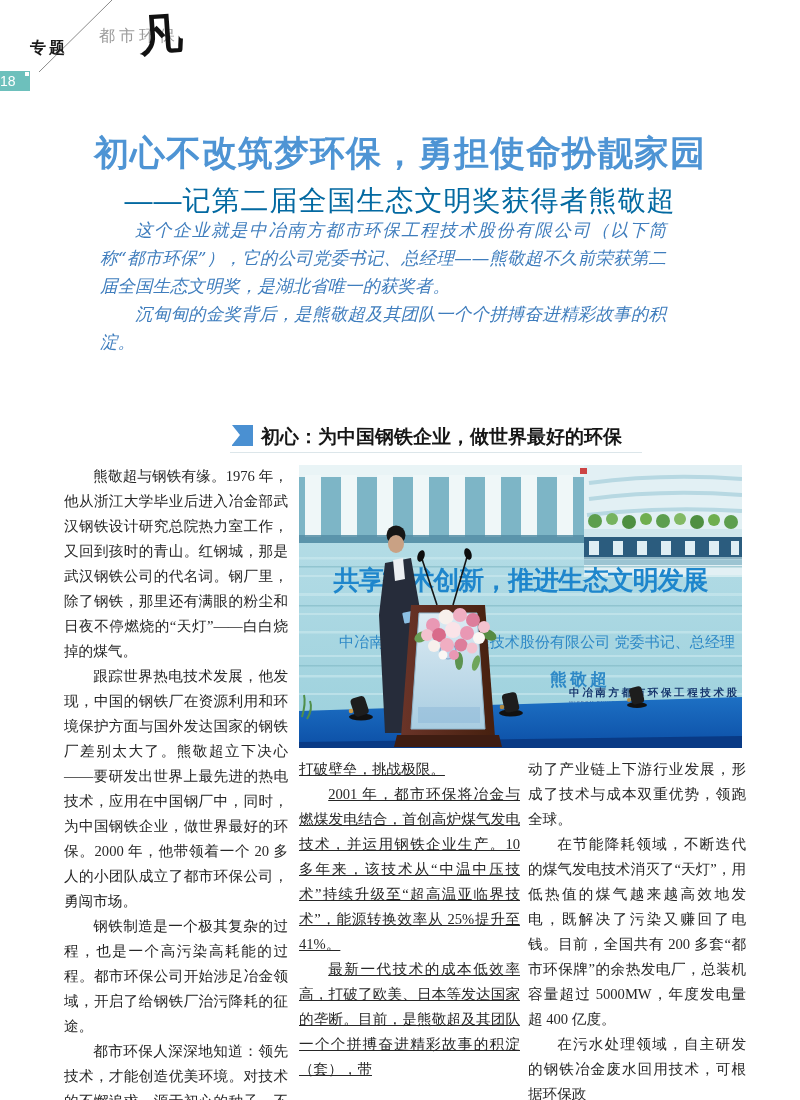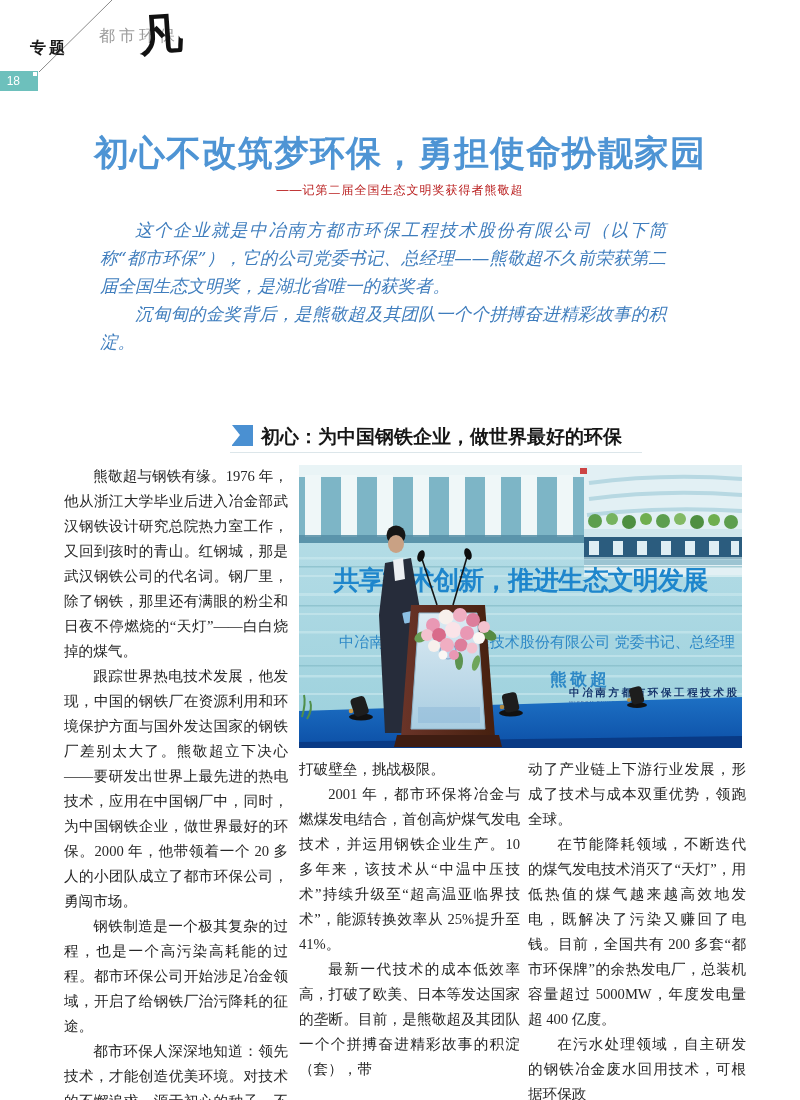"18" .page-badge { font-size: 12px -> 14px; width: 38px -> 30px }
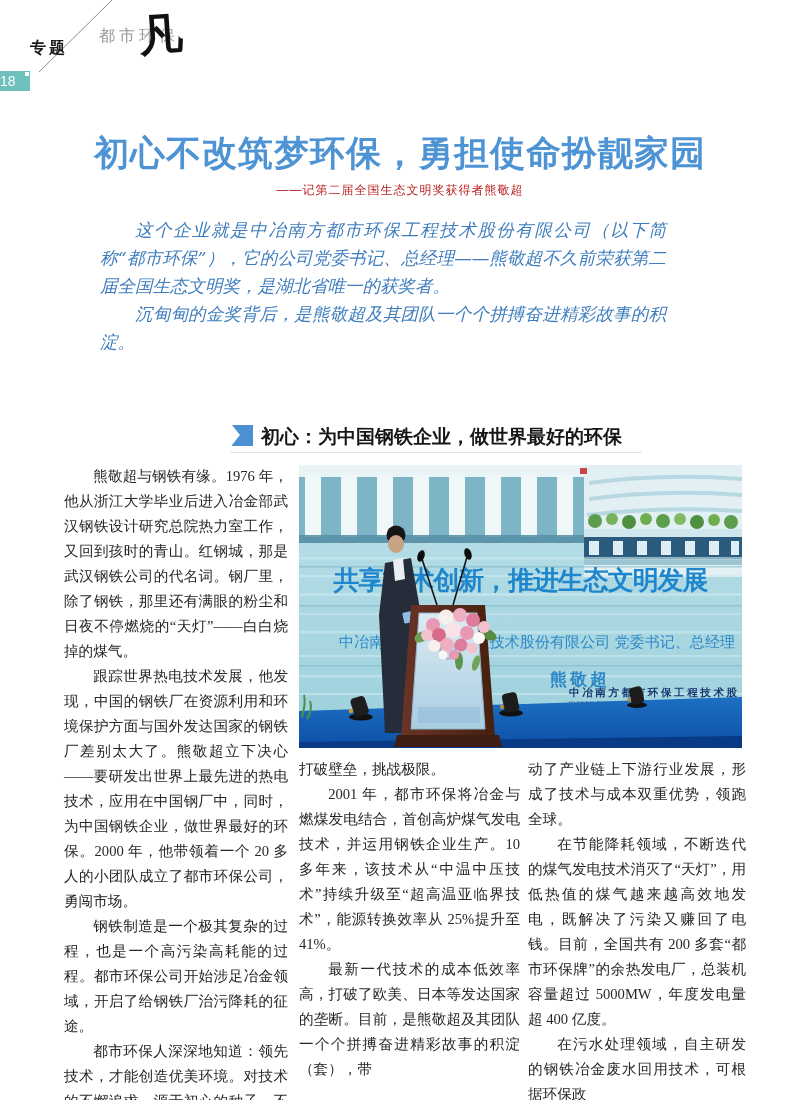"——记第二届全国生态文明奖获得者熊敬超" .subtitle { color: #b91c1c -> #0369a1; font-size: 12px -> 28px }
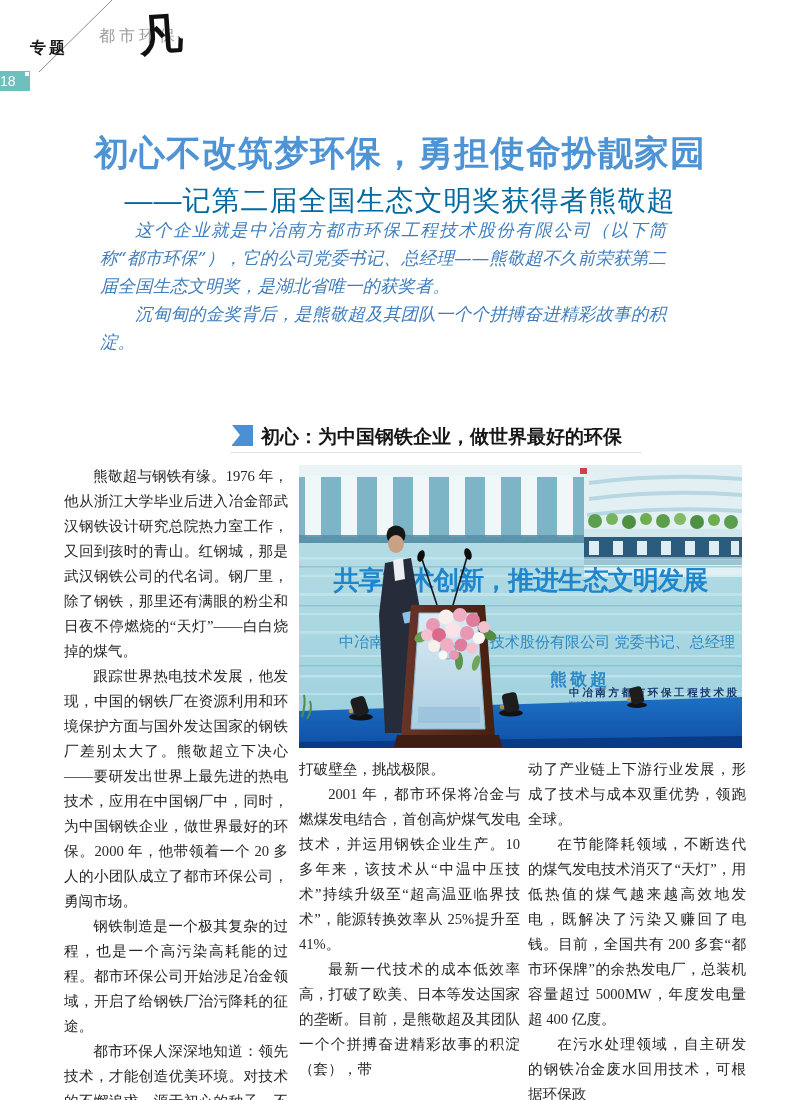"打破壁垒，挑战极限。" .col-mid { text-decoration: none -> underline }
